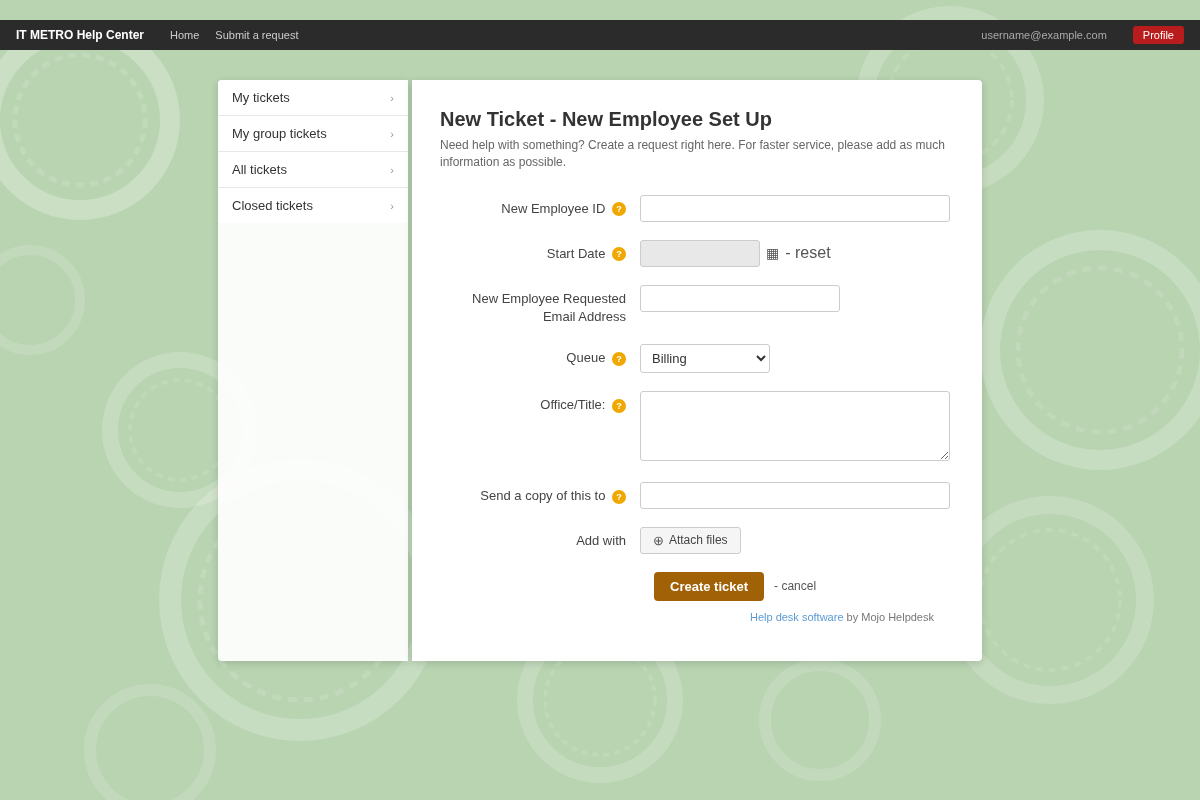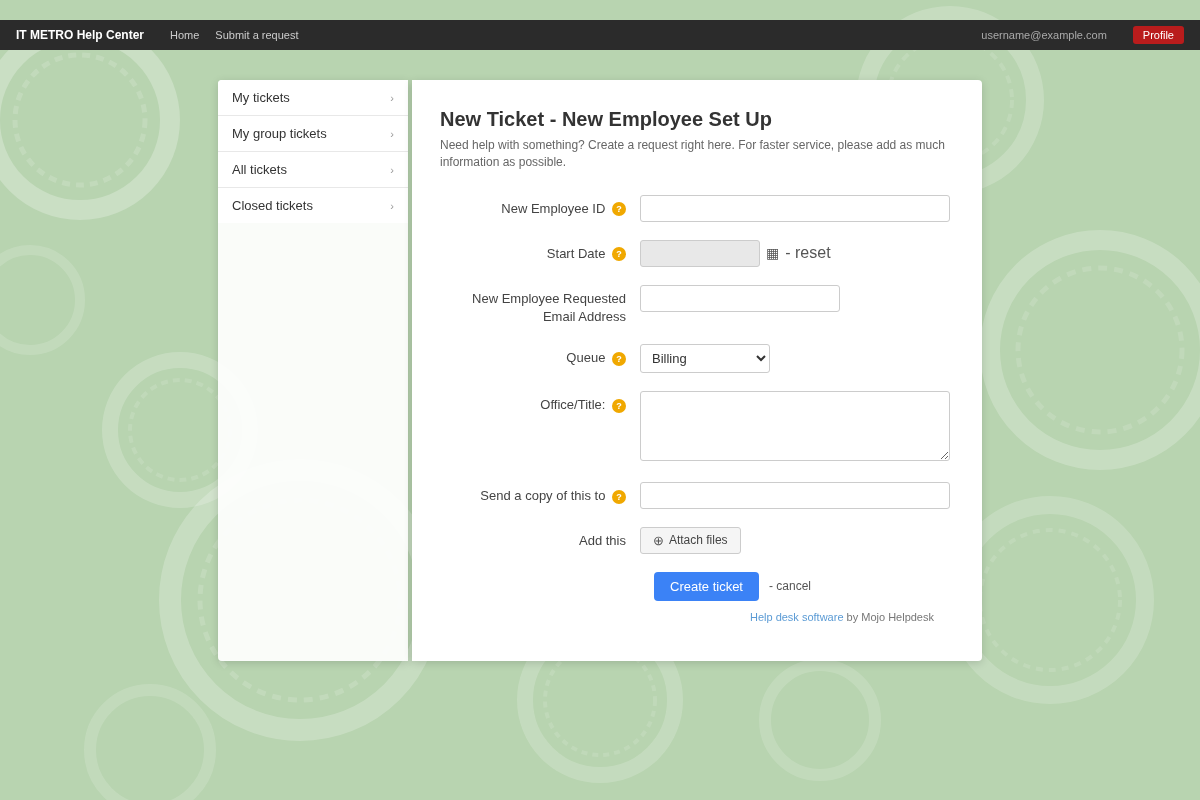"Add this" label.form-label { text: this -> with }
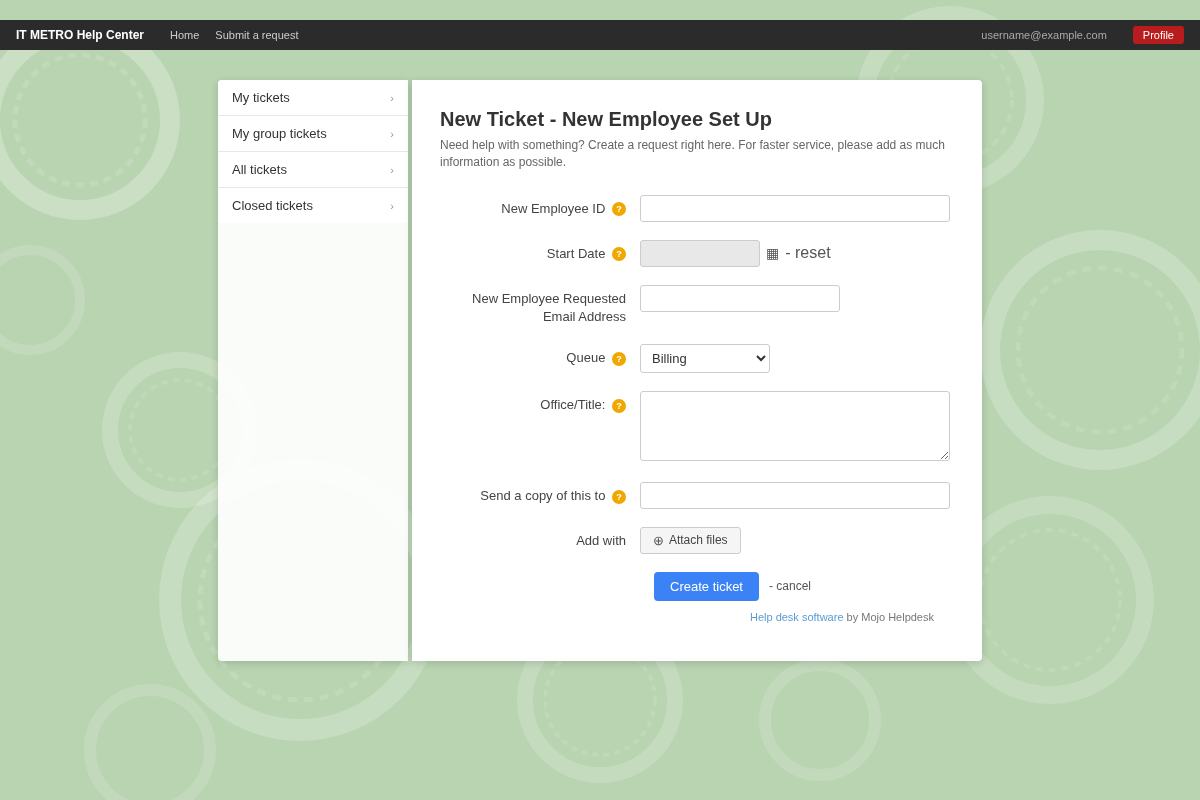"Create ticket" .btn-create { background: #3b82f6 -> #a16207; font-weight: normal -> bold }
